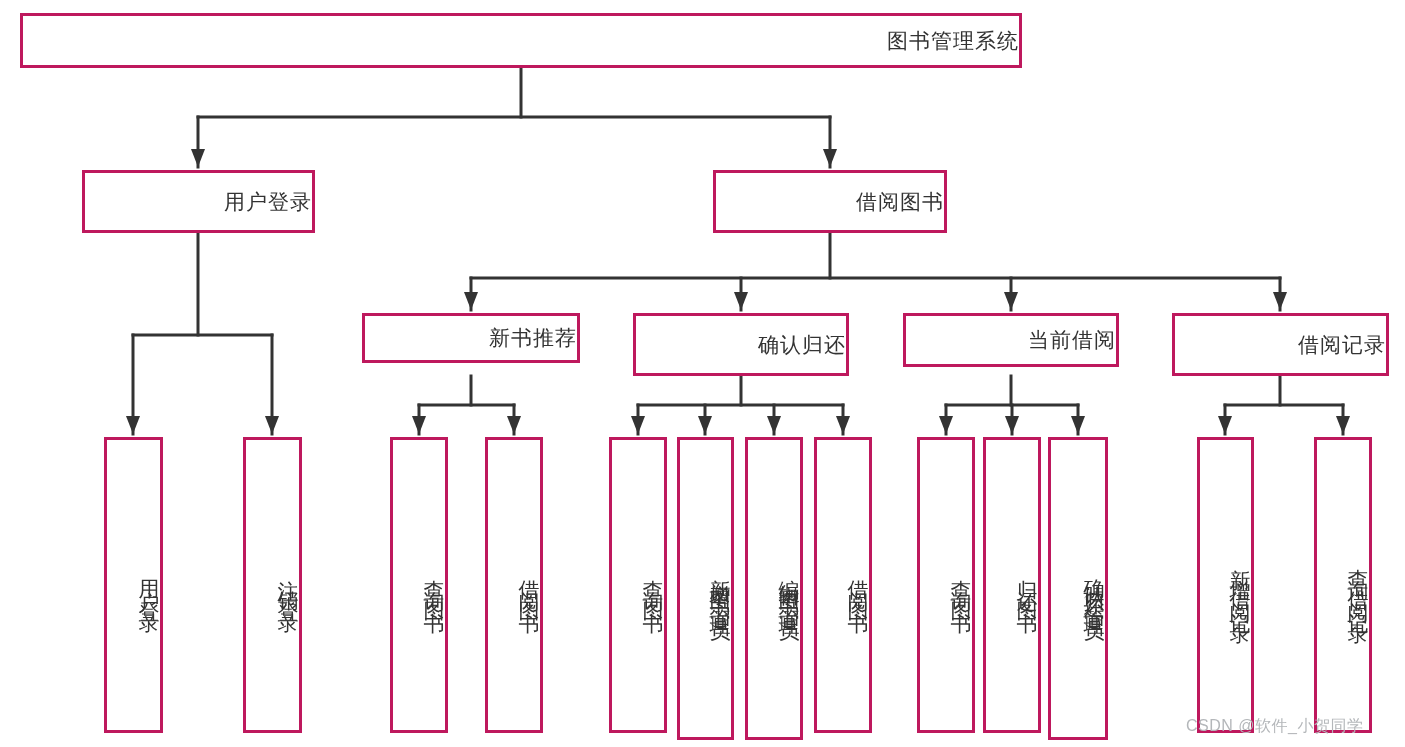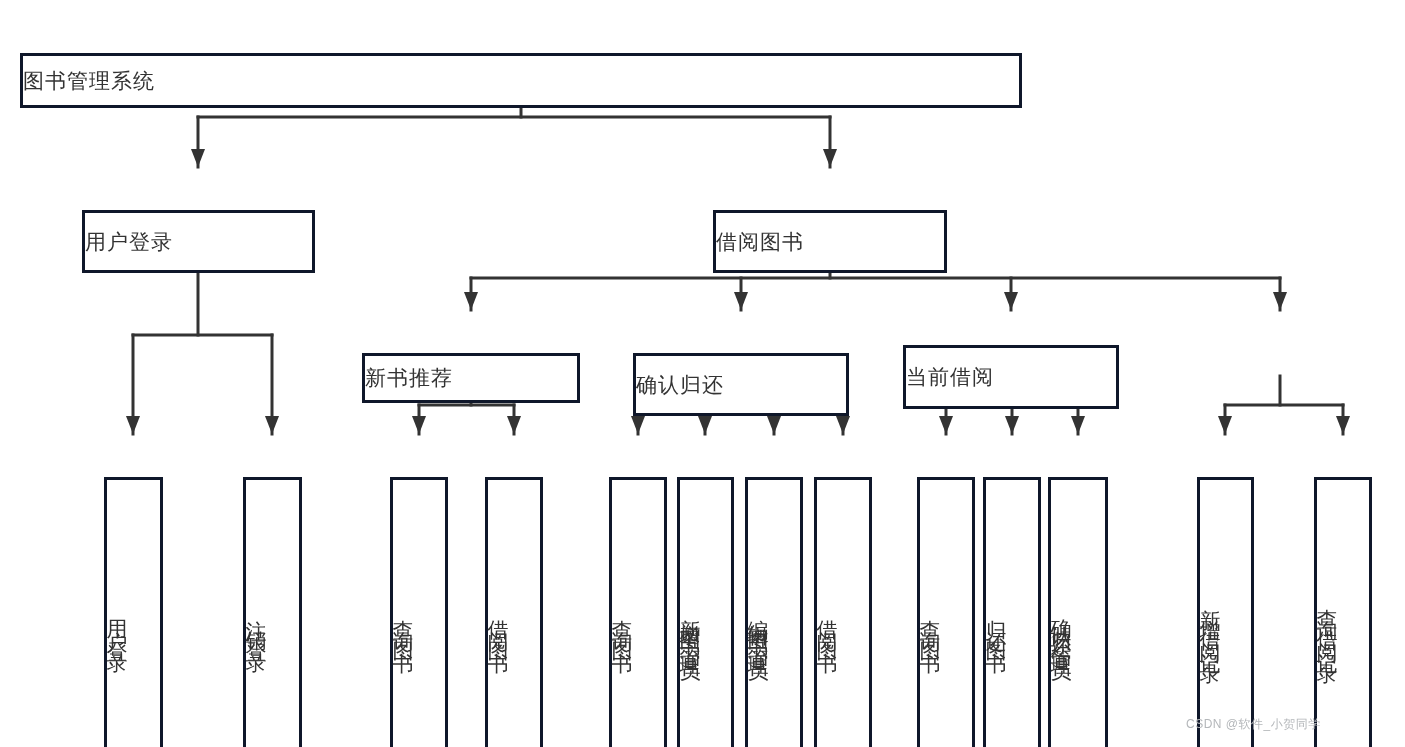"图书管理系统" .box { border: 3px solid #0f172a -> 3px solid #be185d; justify-content: flex-start -> flex-end; margin-top: 40px -> none }
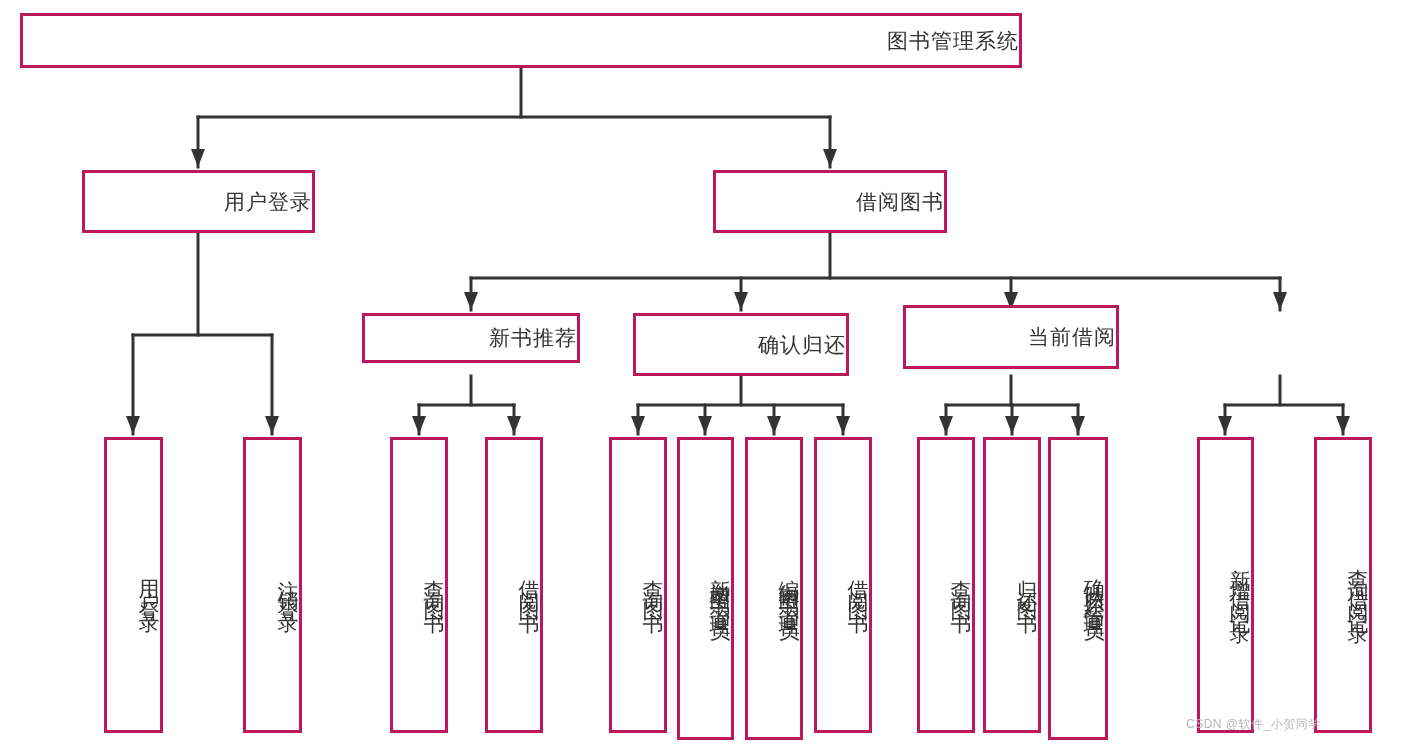"当前借阅" div.box { height: 64px -> 54px; top: 305px -> 313px }
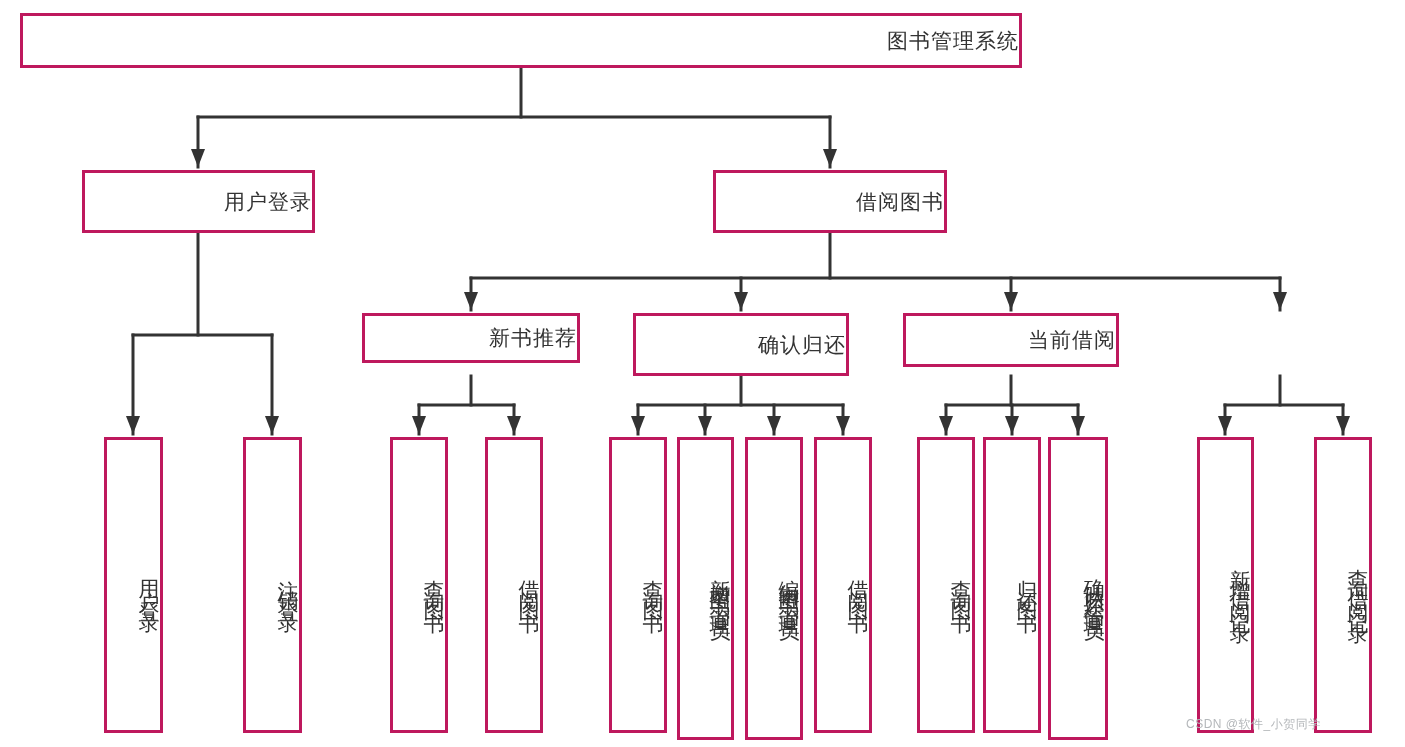"借阅记录" div.box { html: none -> <div> <span>借阅记录</span> </div> }
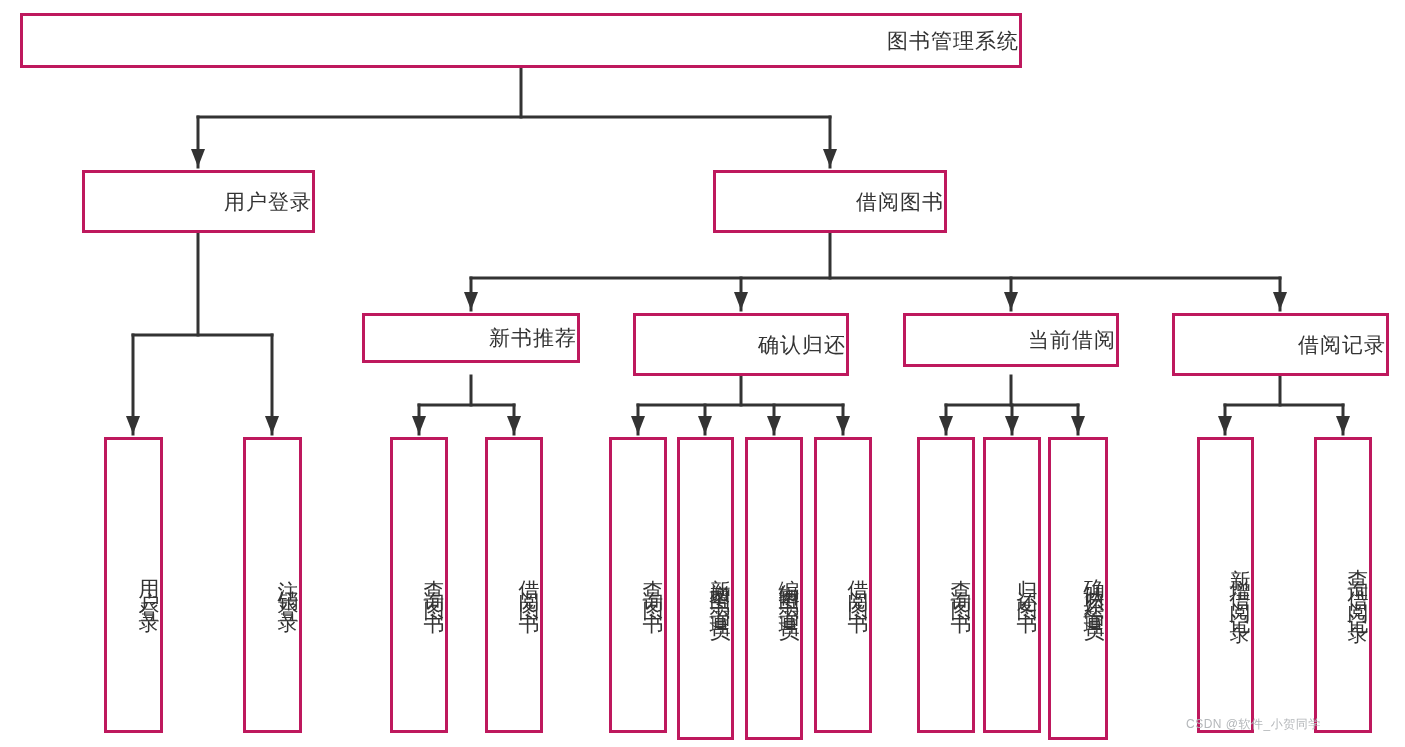"CSDN @软件_小贺同学" .watermark { font-size: 12px -> 16px }
